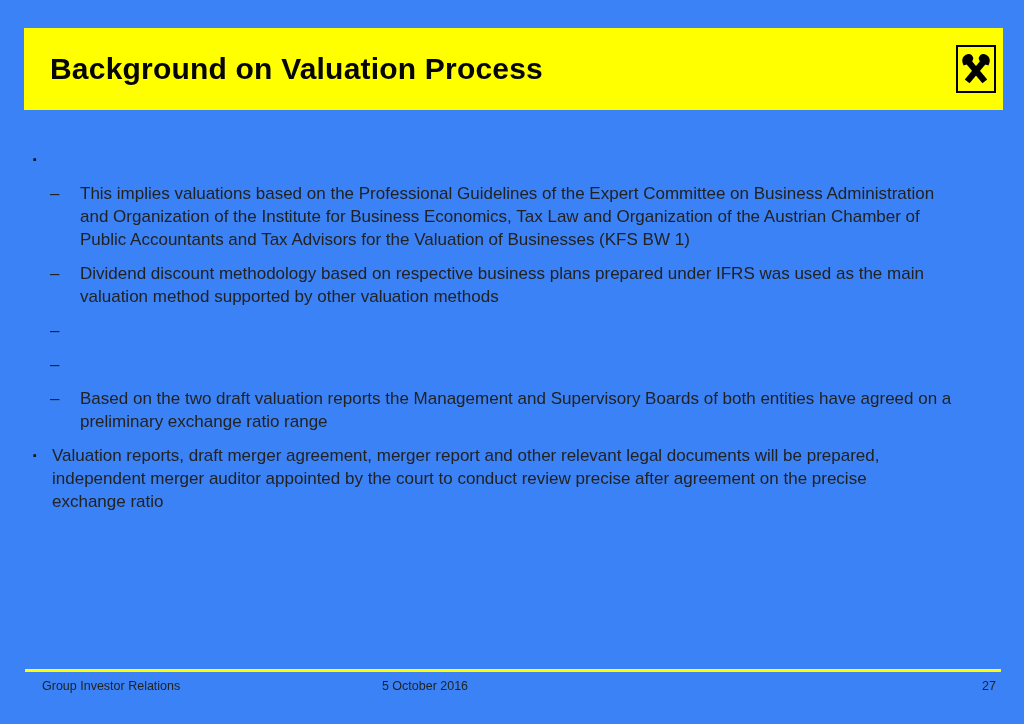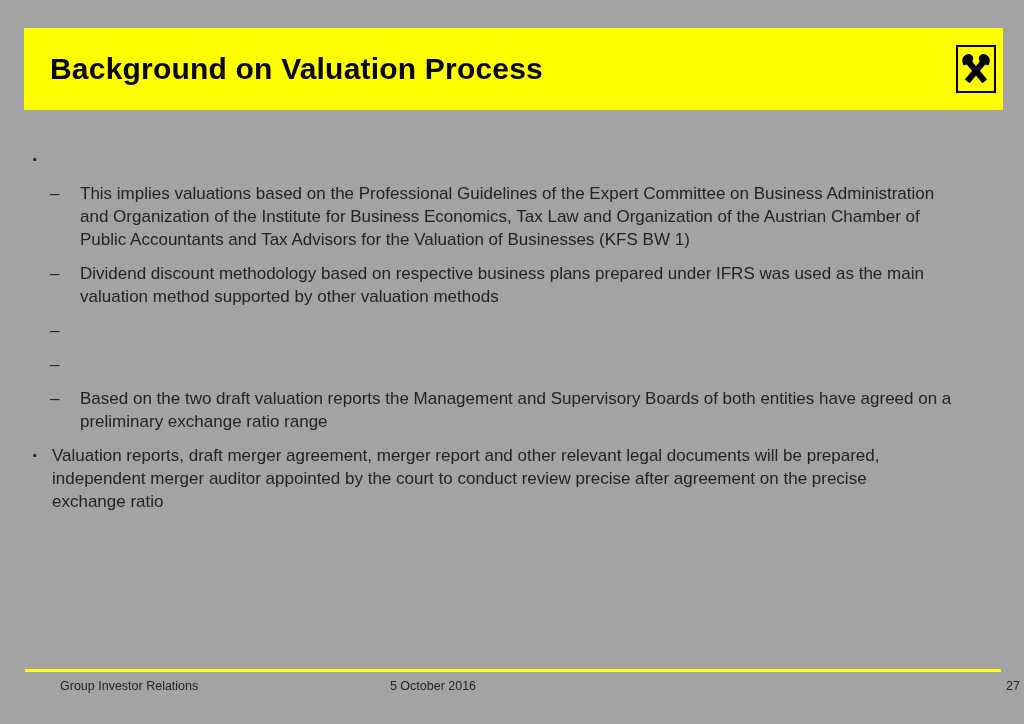"Background on Valuation Process" .slide { background: #a3a3a3 -> #3b82f6 }
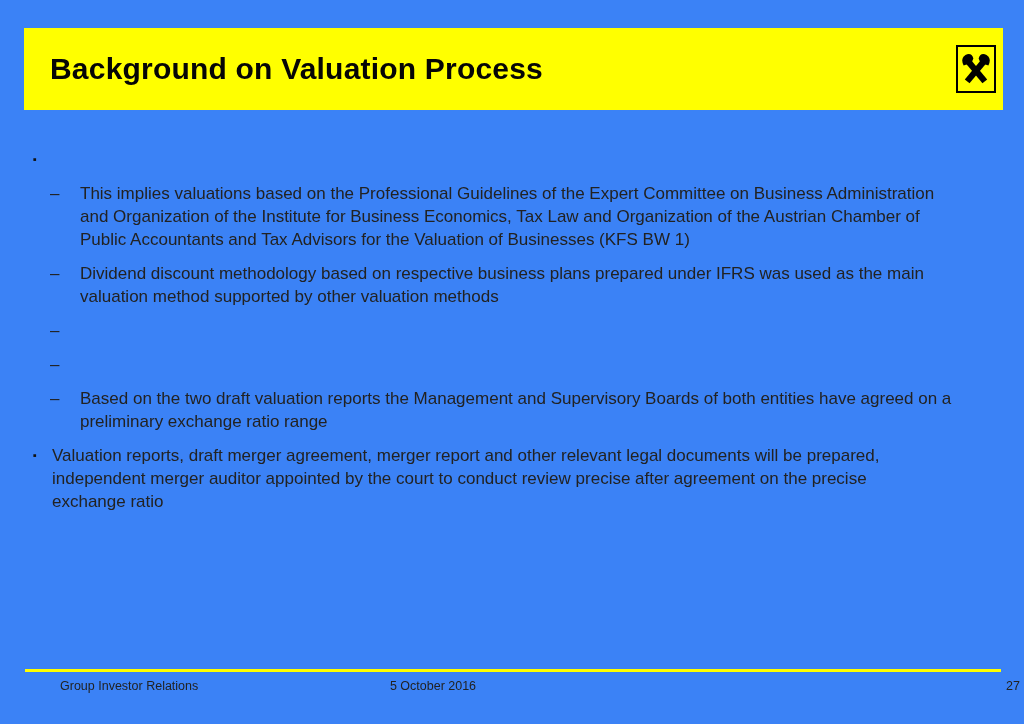"Group Investor Relations" .footer-left { left: 60px -> 42px }
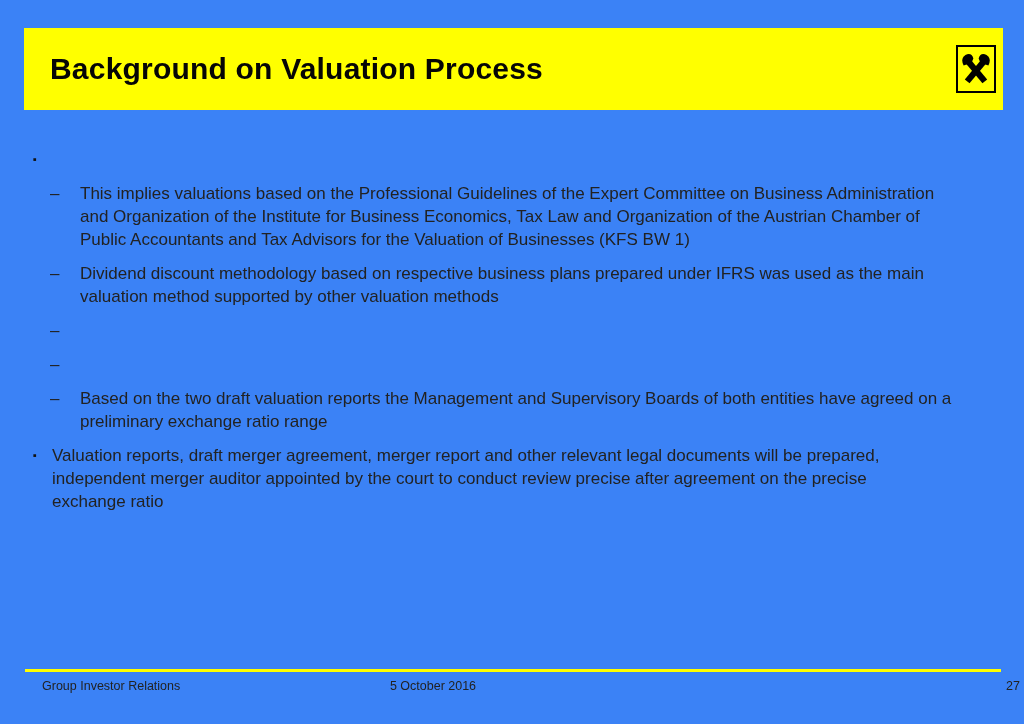"5 October 2016" .footer-date { left: 8px -> 0 }
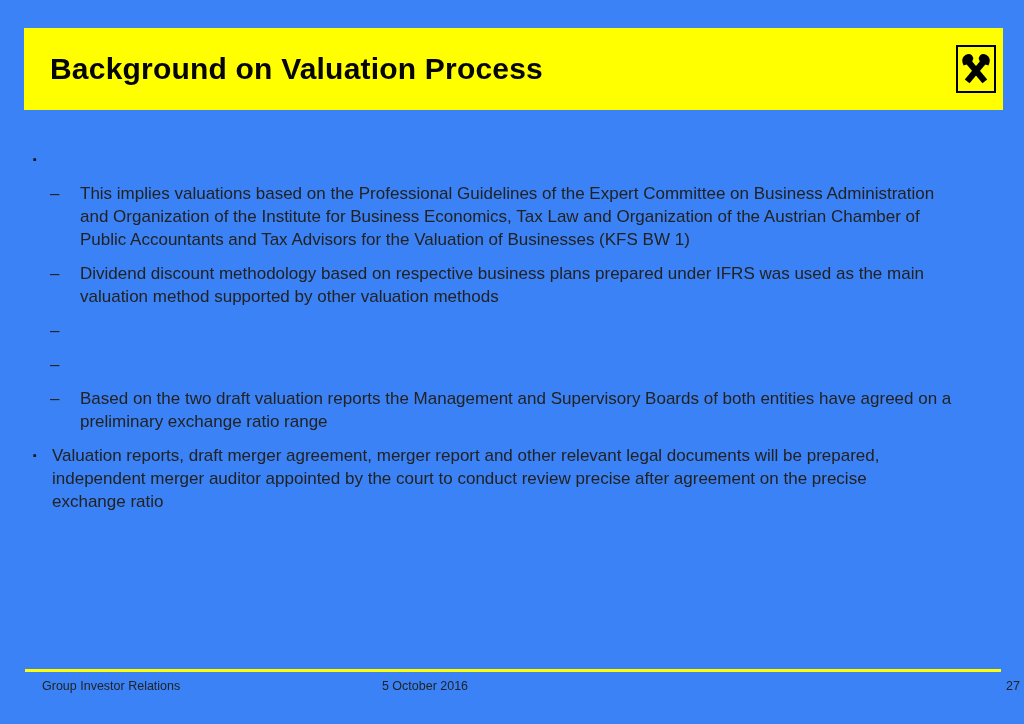"27" .footer-page { right: 4px -> 28px }
